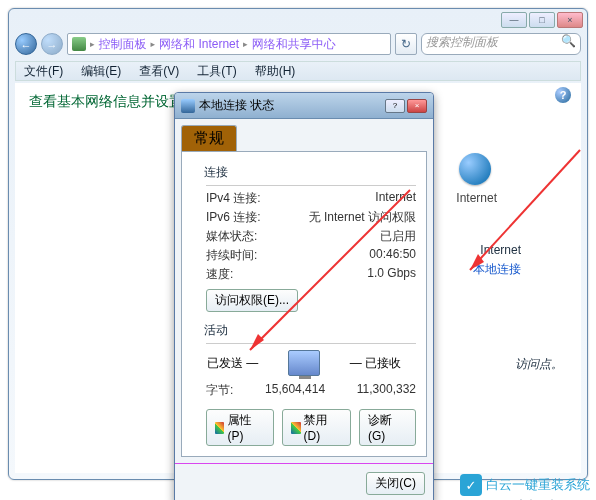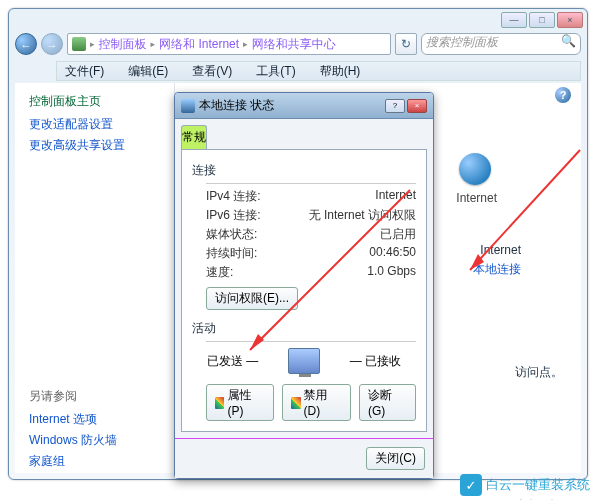"文件(F)" .menubar { gap: 8px -> 2px; margin-left: 41px -> none }
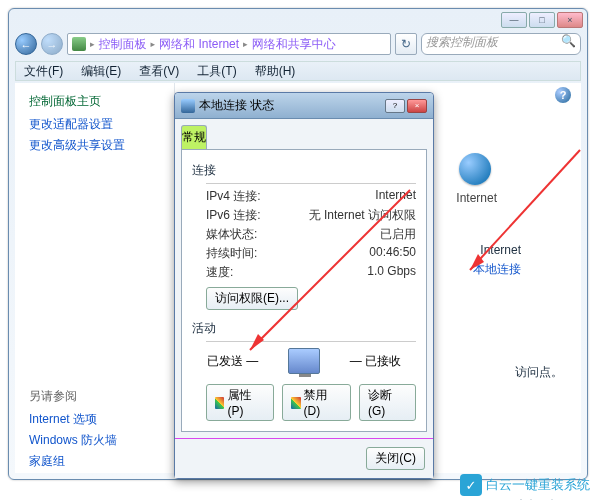"控制面板主页" div.sidebar { html: <div> <div>控制面板主页</div> <div>更改适配器设置</div> <div>更改高级共享设置</div> <div></div> <div>另请参阅</div> <div>Internet 选项</div> <div>Windows 防火墙</div> <div>家庭组</div> </div> -> none }
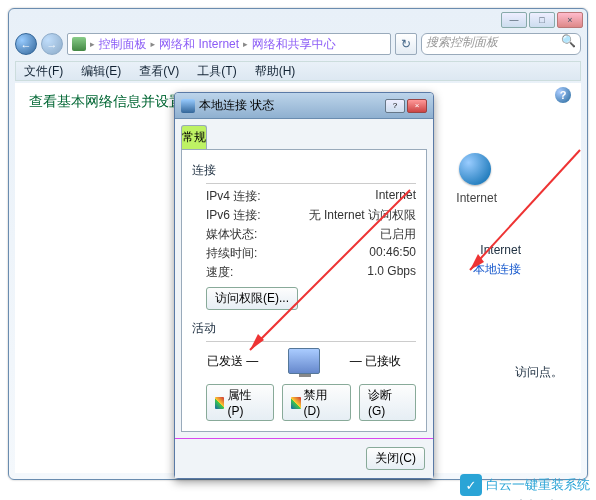"常规" .tab { background: #bef264 -> #a16207; font-size: 12px -> 15px; padding: 3px 0 -> 3px 12px }
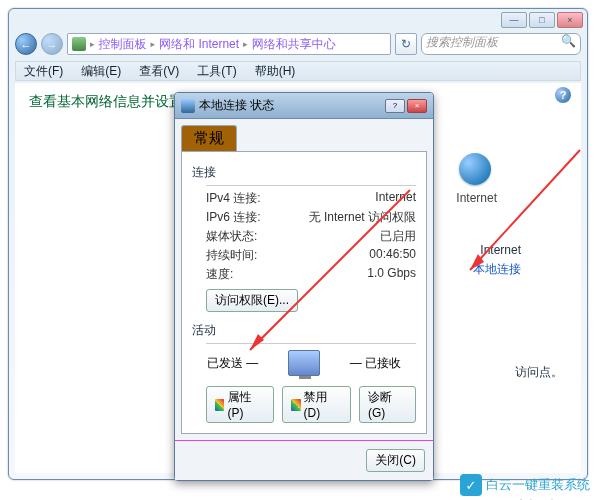"连接" .sect { margin: 4px 0 -> 4px 12px }
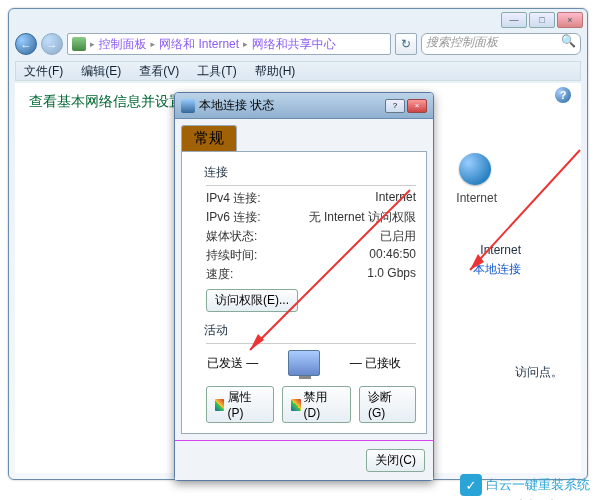"访问点。" .accesspoint { bottom: 92px -> 100px; font-style: none -> italic }
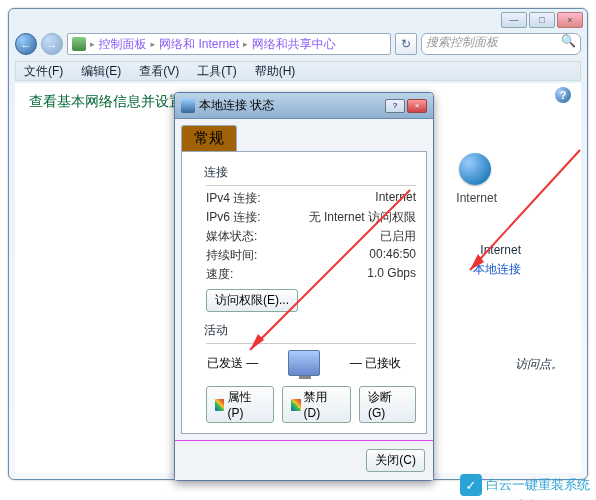"字节:" div.row { html: none -> <div> <span>字节:</span> <span>15,604,414</span> <span>11,300,332</span> </div> }
